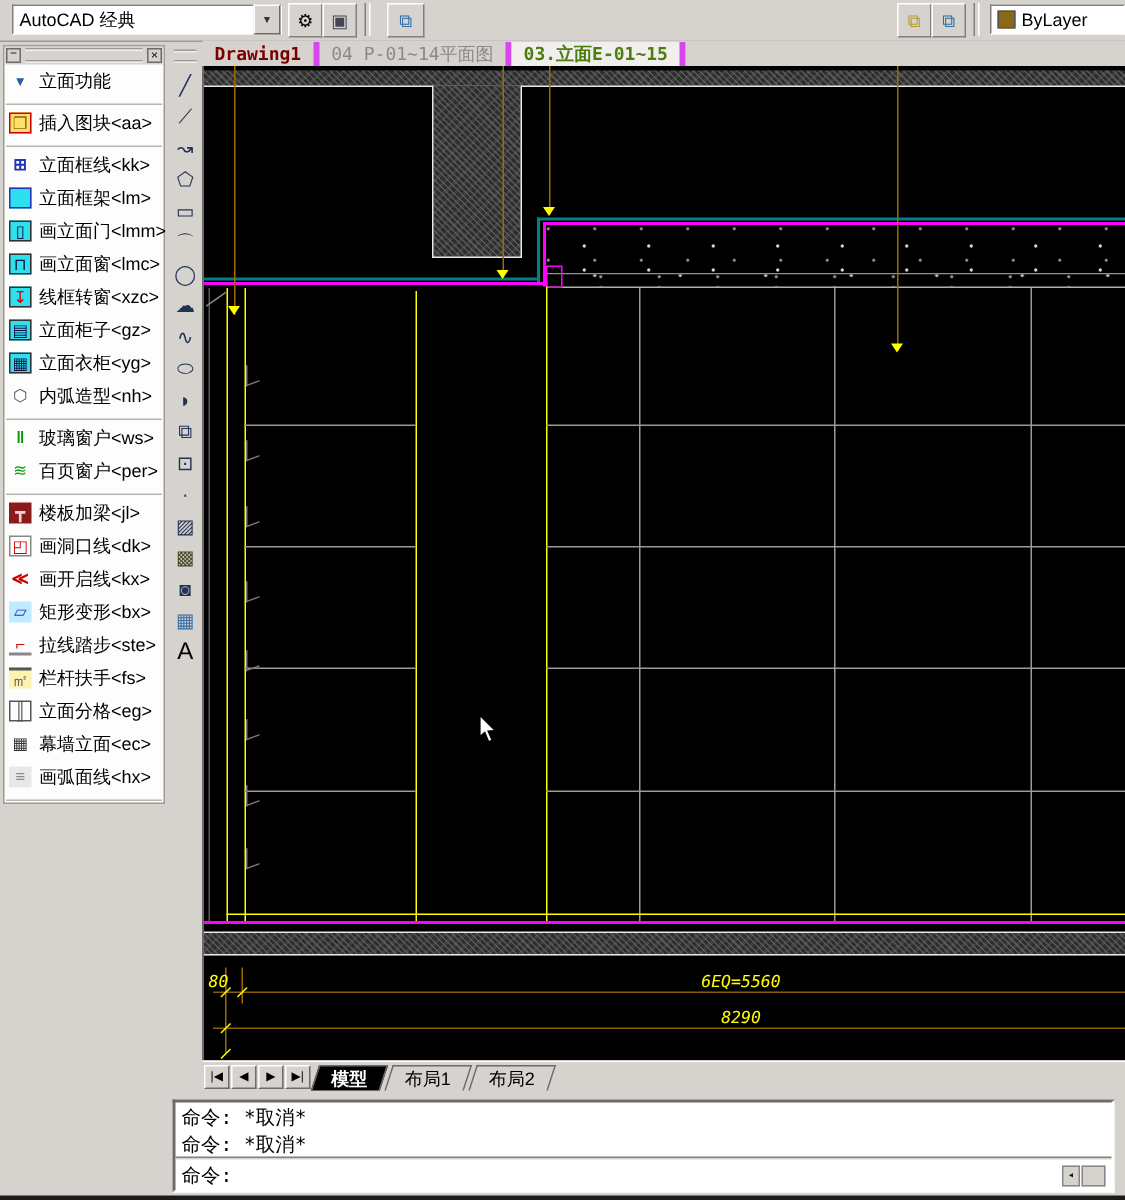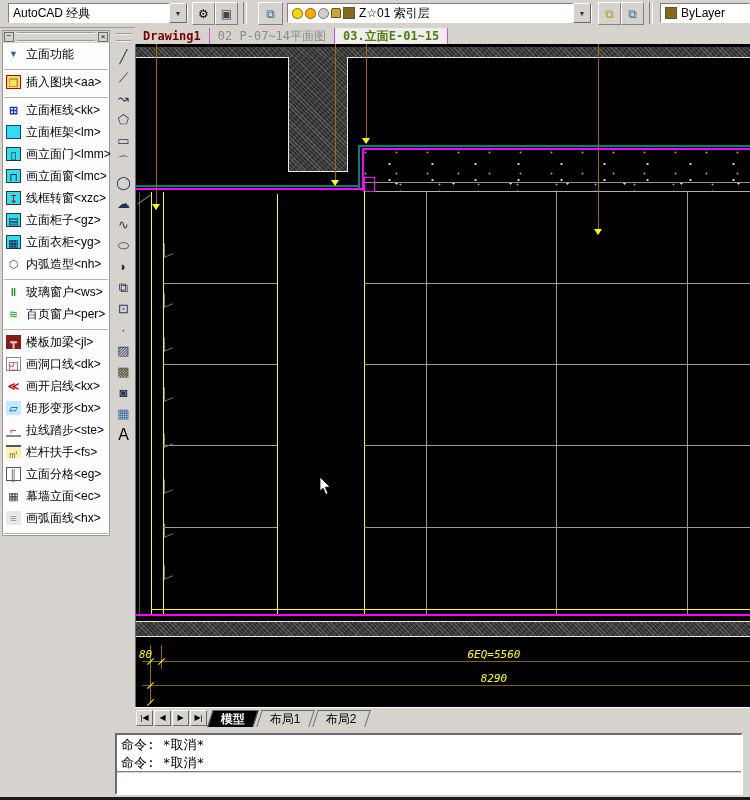"Z☆01 索引层" div.combo { html: <div> <span></span> <span></span> <span></span> <span></span> <span></span> <span>Z☆01 索引层</span> <span>▼</span> </div> -> none }
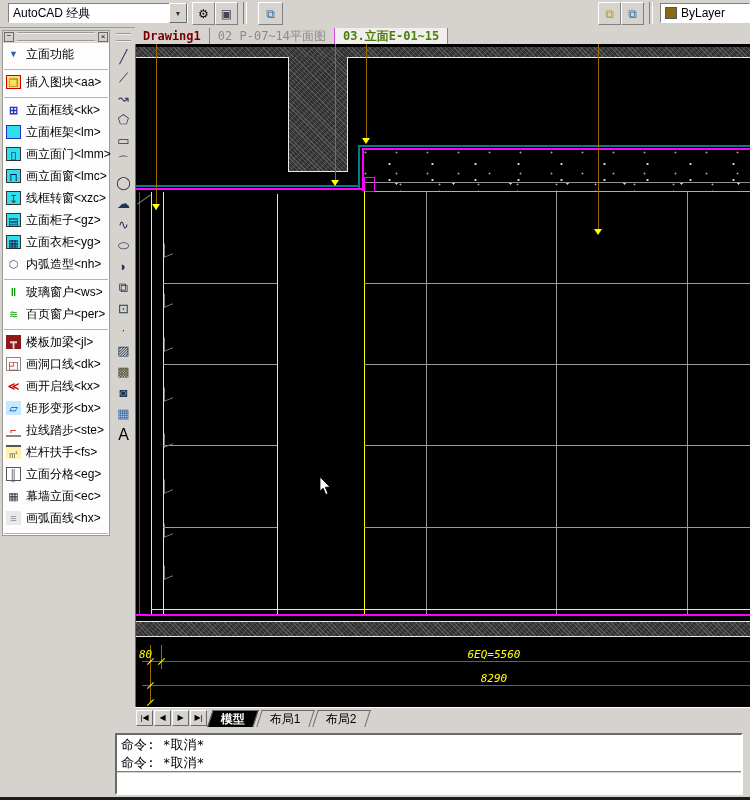"Drawing1" .doctab { border-right: 1px solid #d946ef -> 4px solid #d946ef }
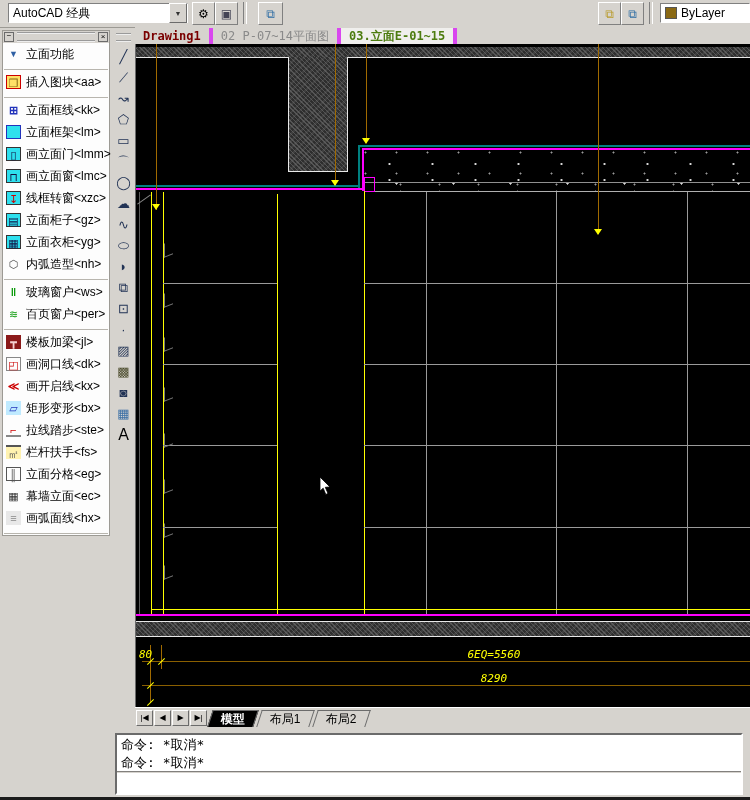"02 P-07~14平面图" div.doctab { text: 02 P-07 -> 04 P-01 }
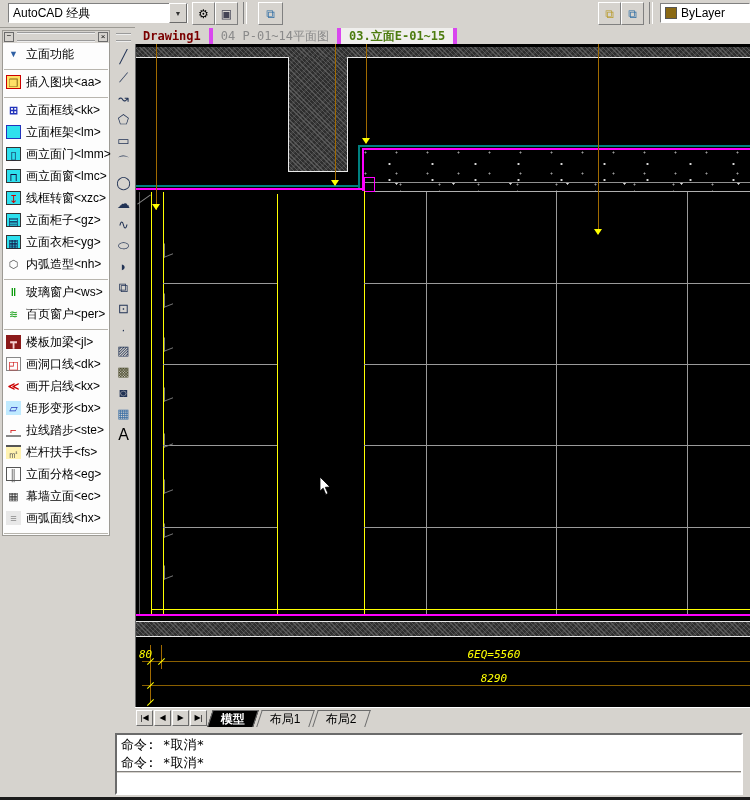"命令:" div.cmdline { html: none -> <div> <span>命令:</span> <span> <span>◂</span> <span></span> </span> </div> }
